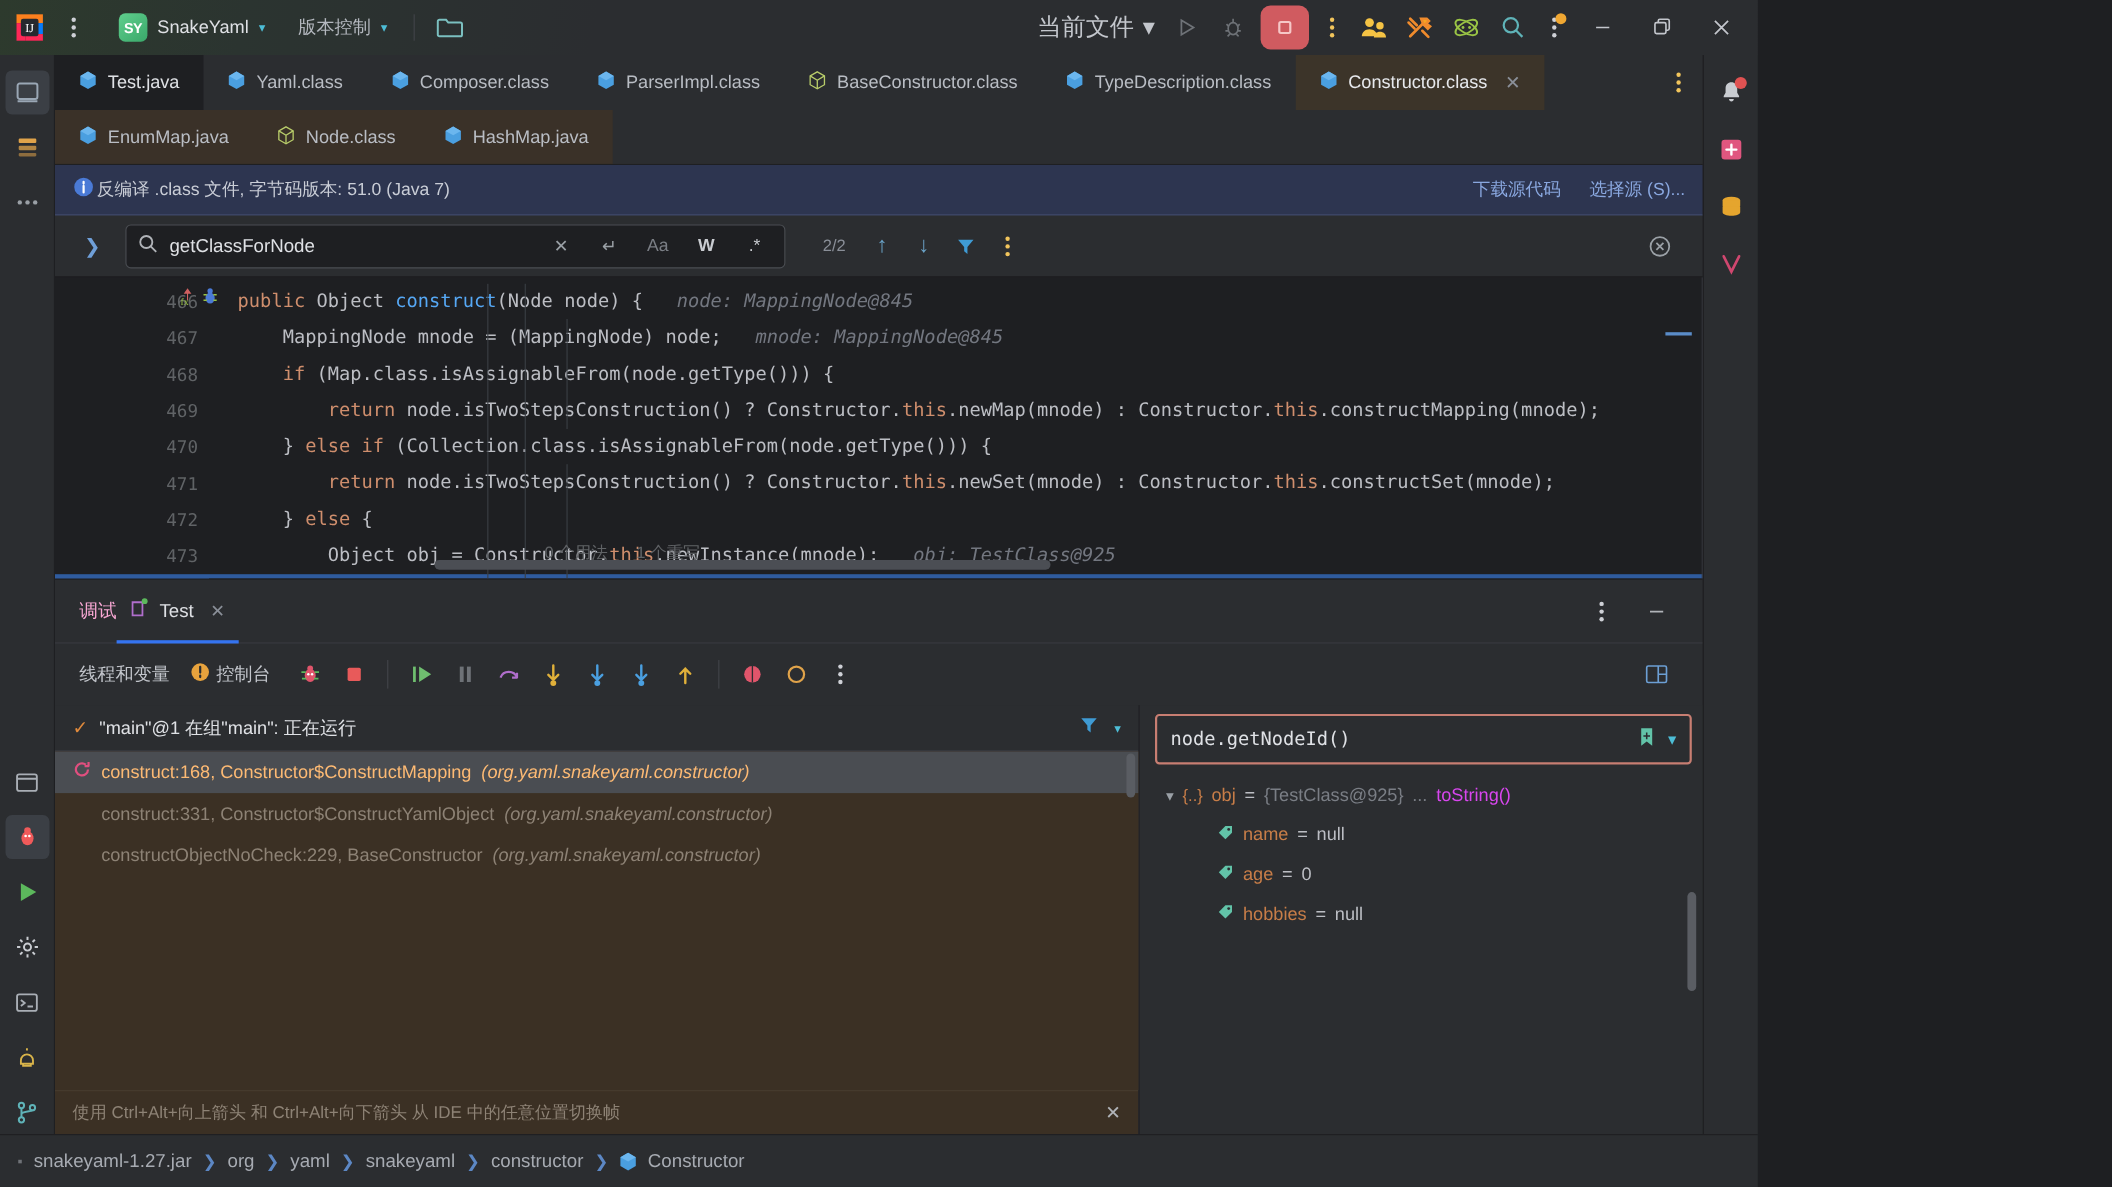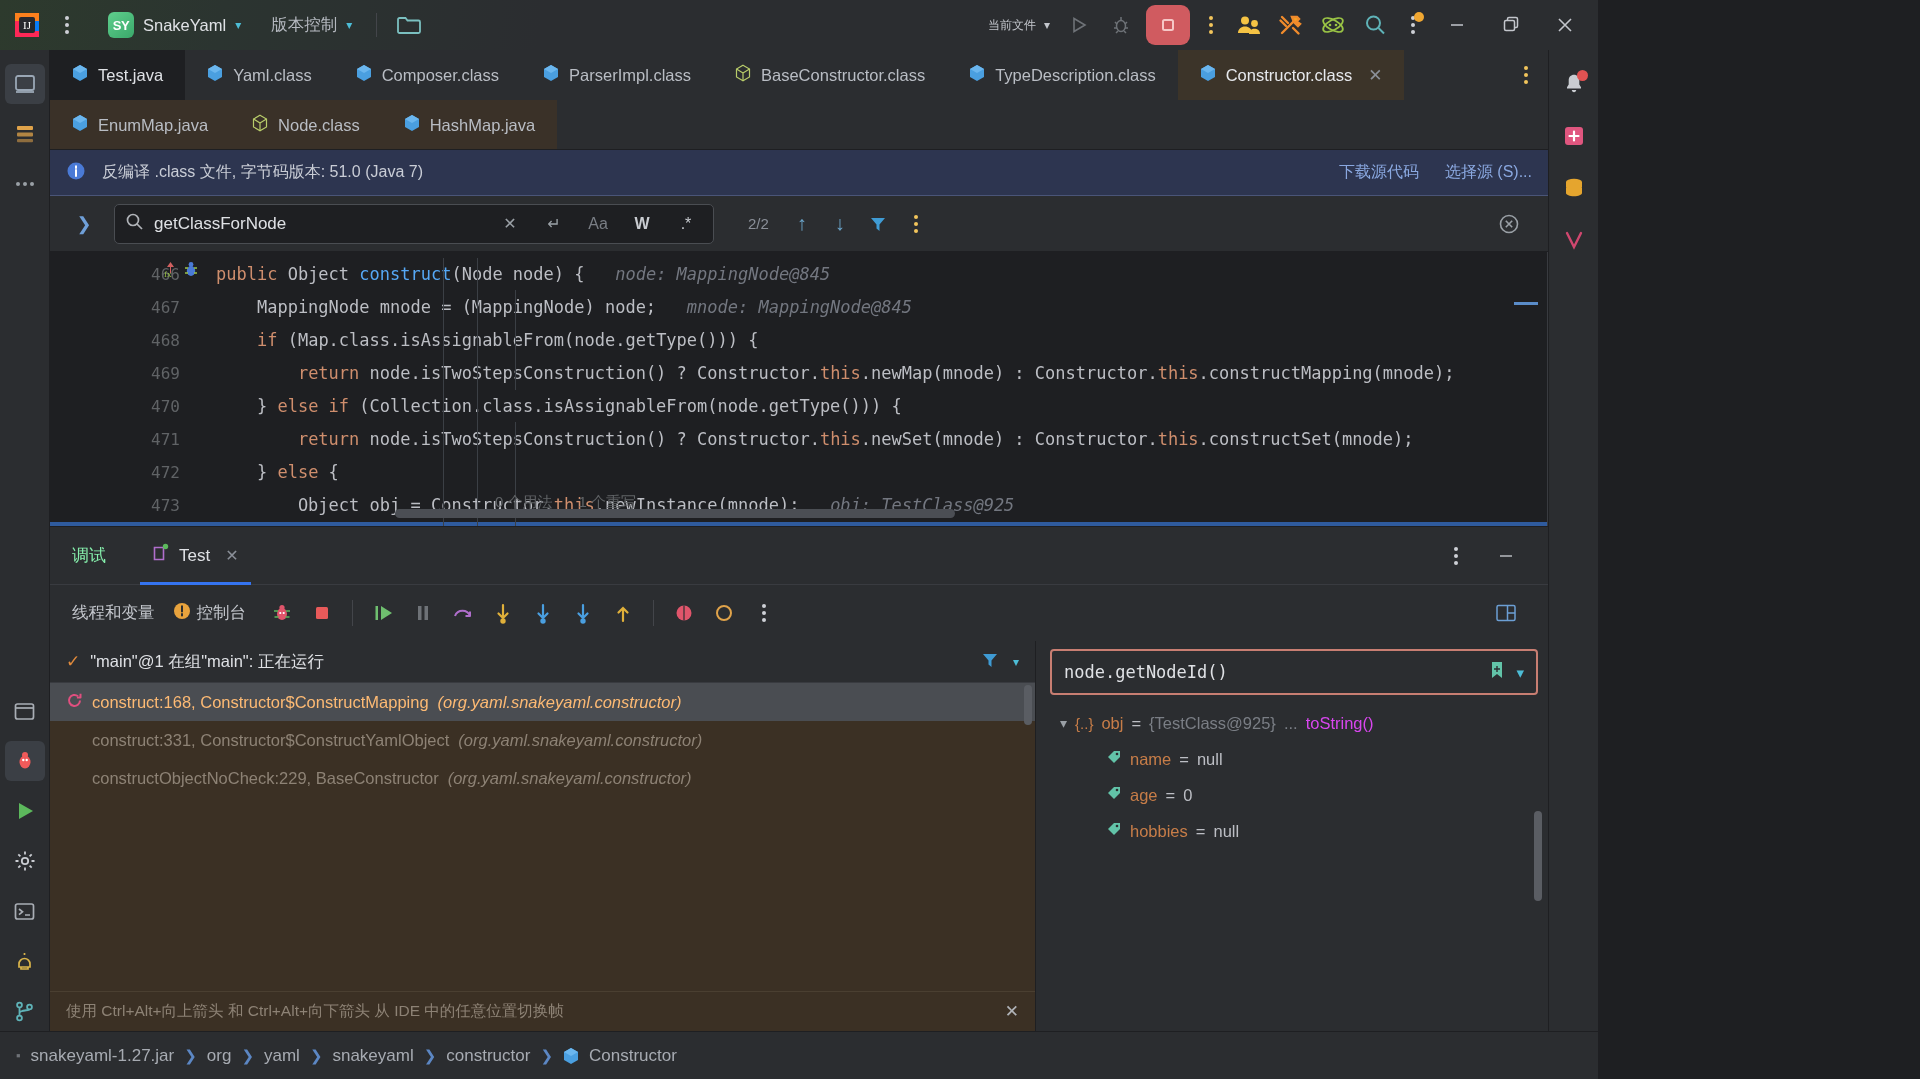"当前文件" .runcfg span { font-size: 12px -> 22px }
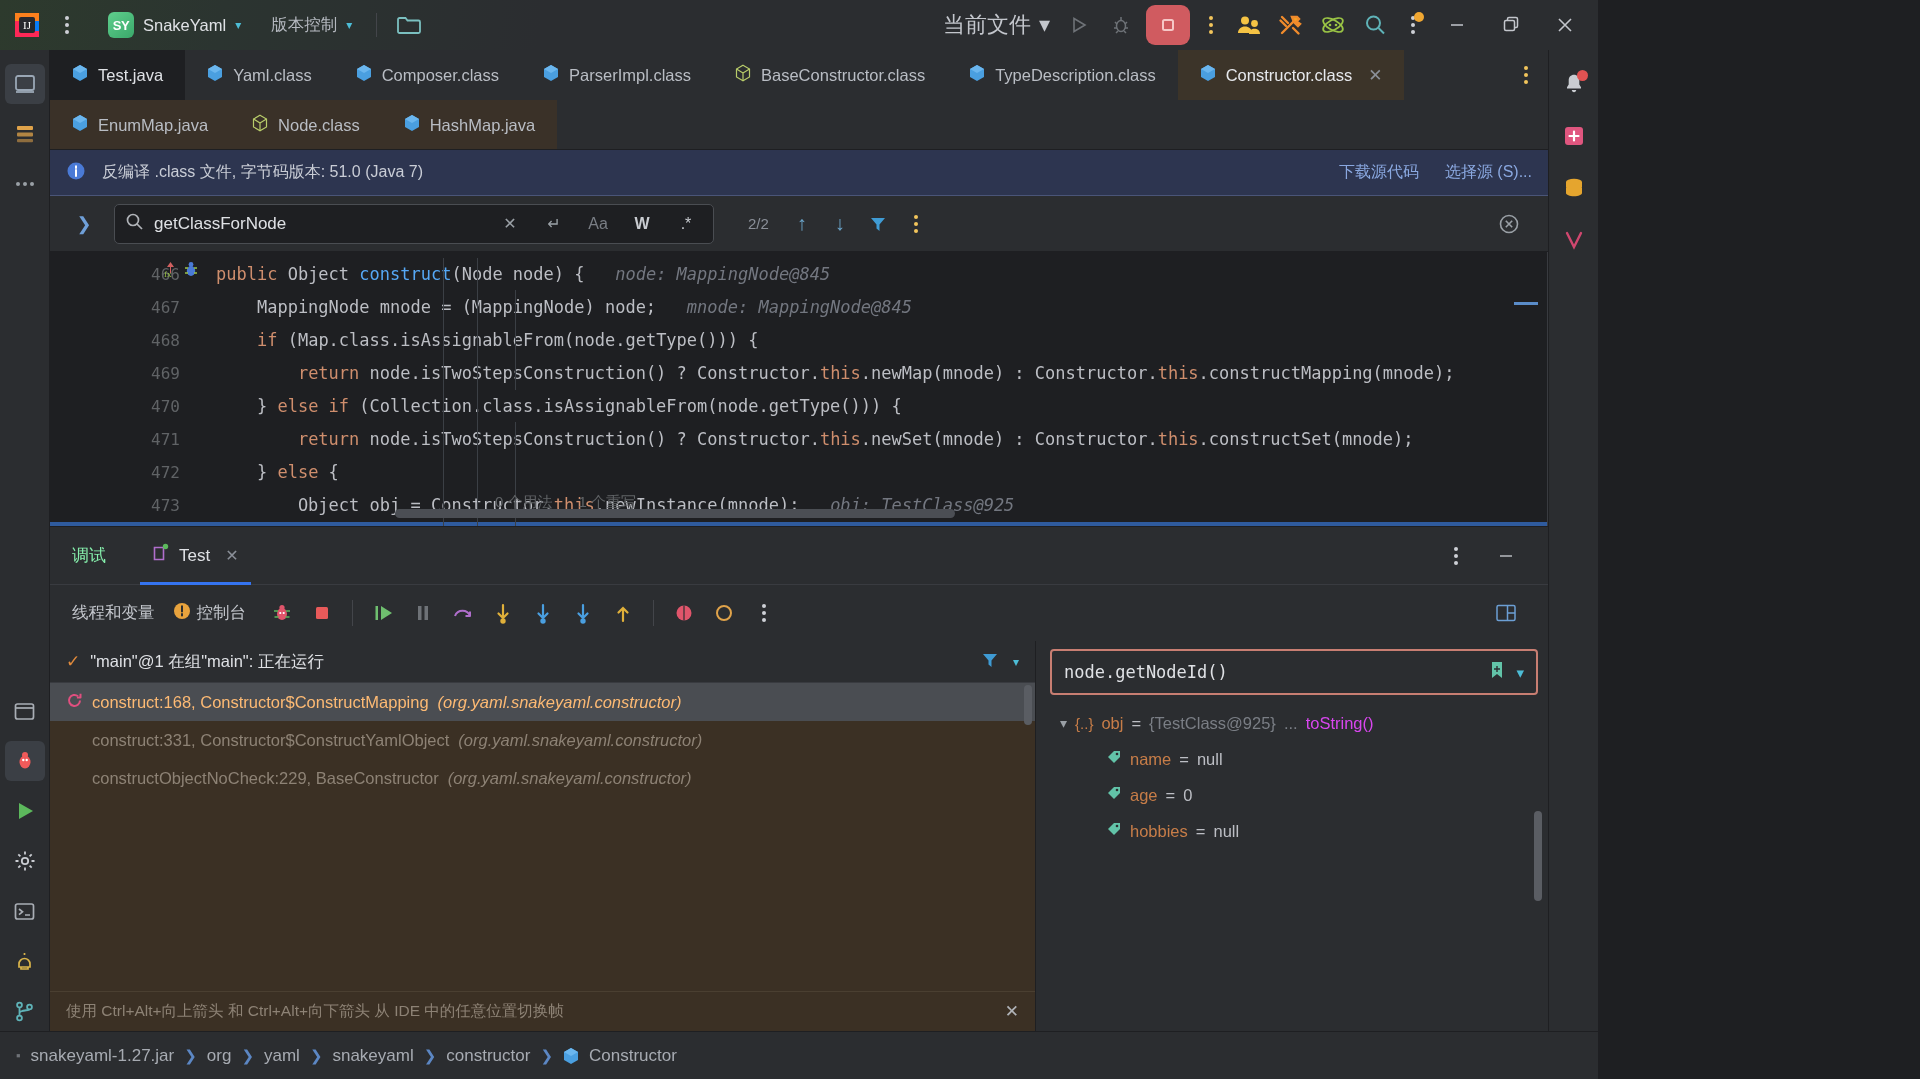"反编译 .class 文件, 字节码版本: 51.0" .banner { gap: 16px -> 2px }
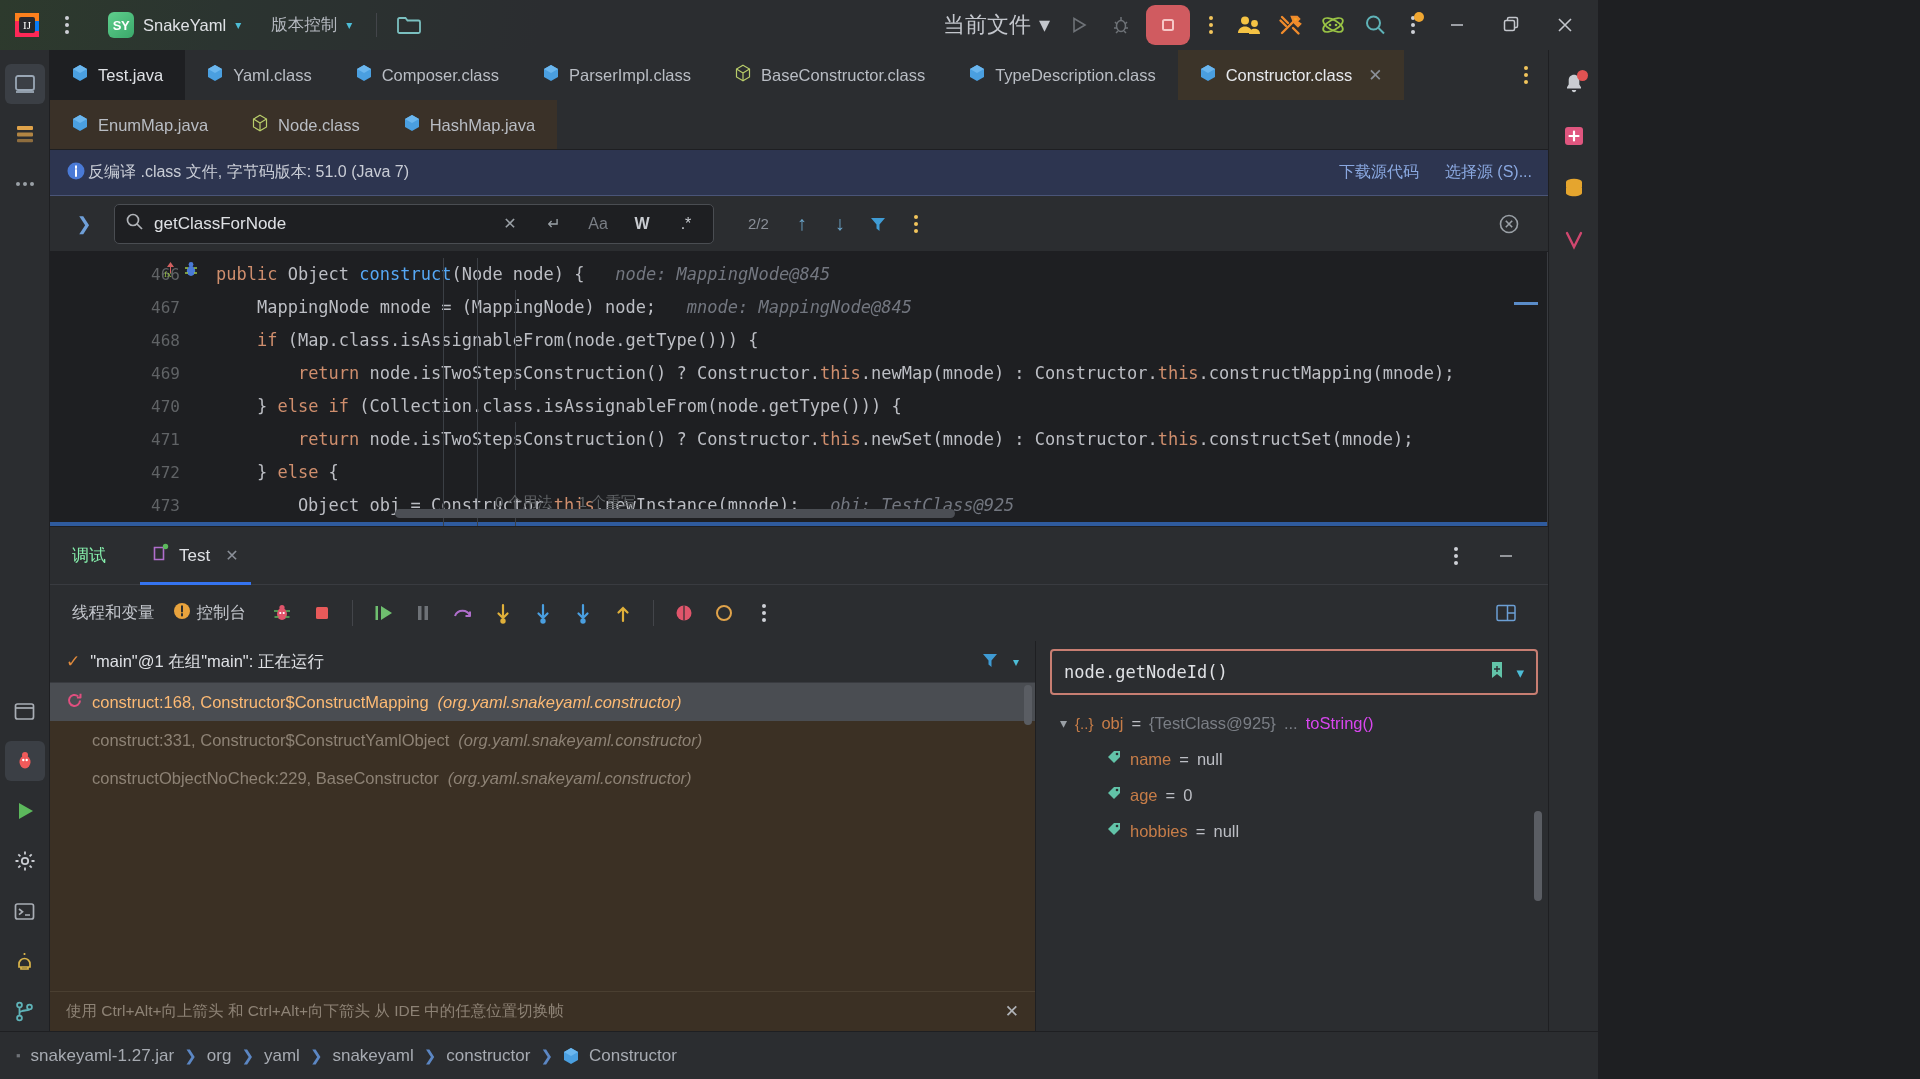"调试" .dbg-title { color: #86efac -> #f9a8d4; margin-right: 34px -> none }
